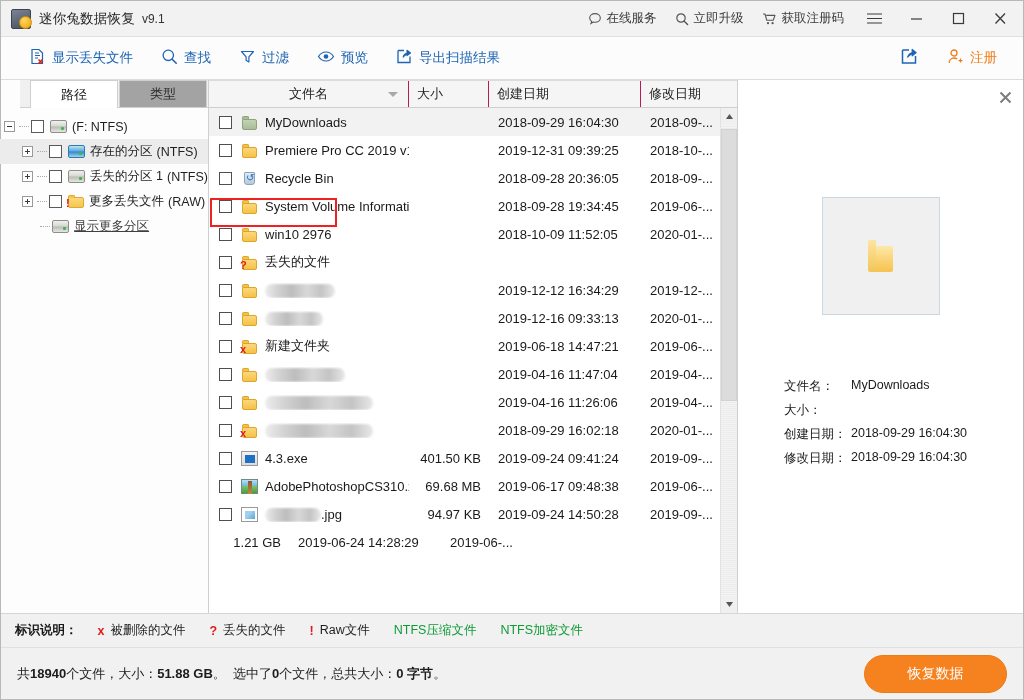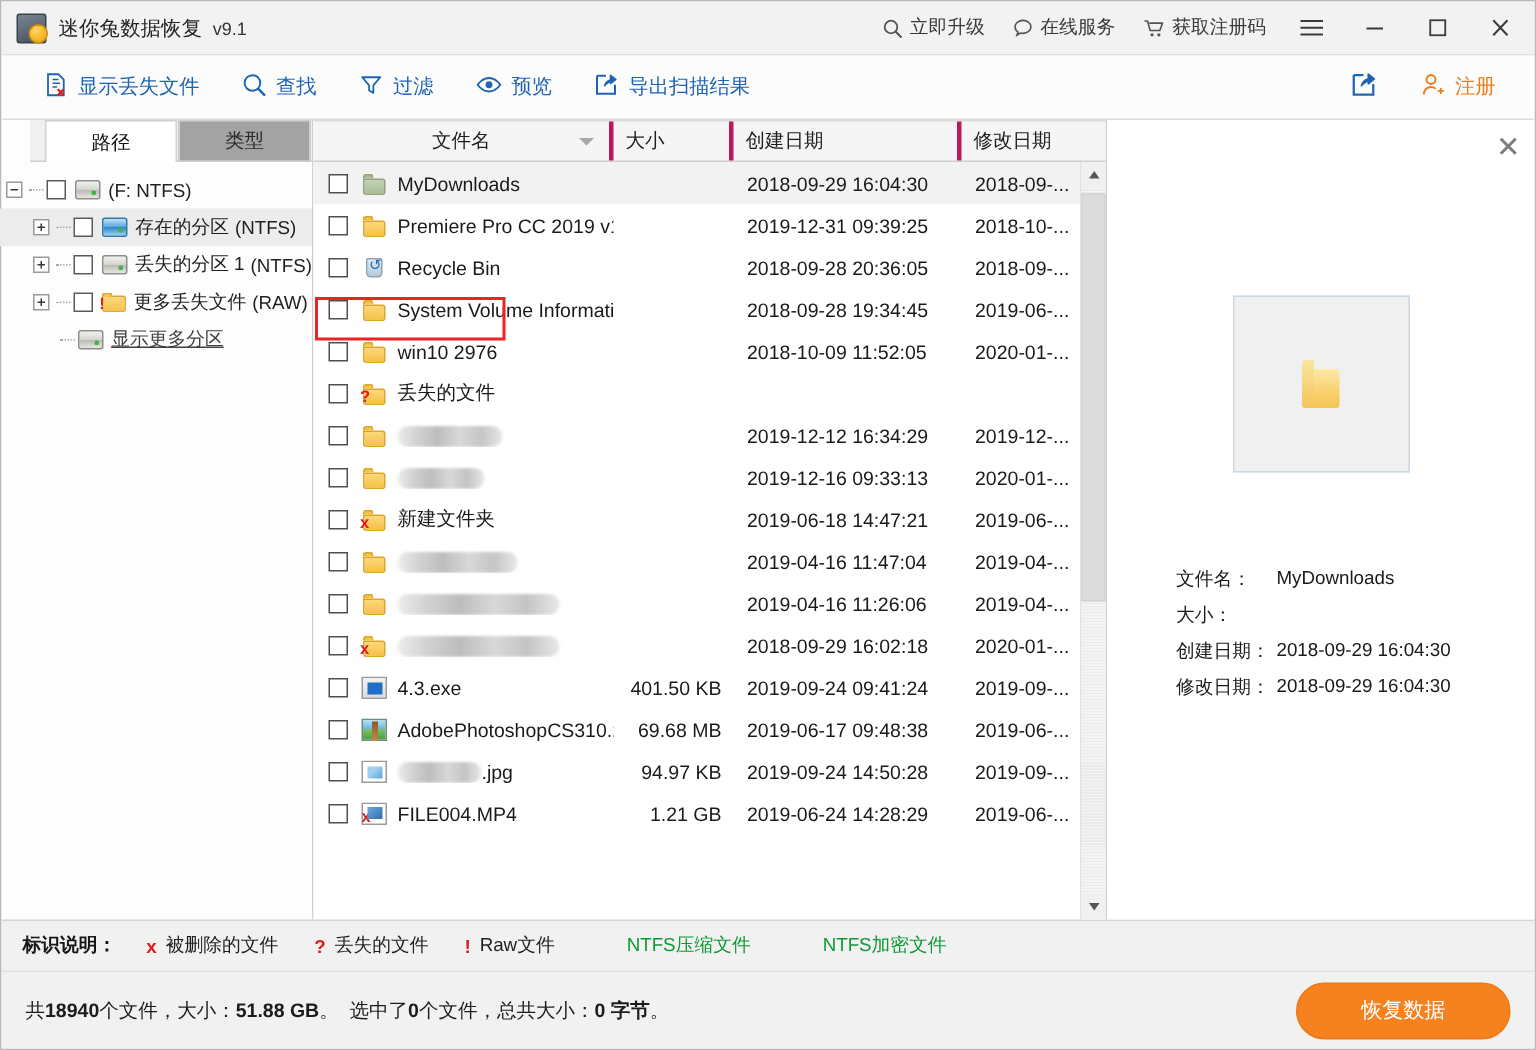"立即升级" div.tb-link { order: before "在线服务" -> after "在线服务" }
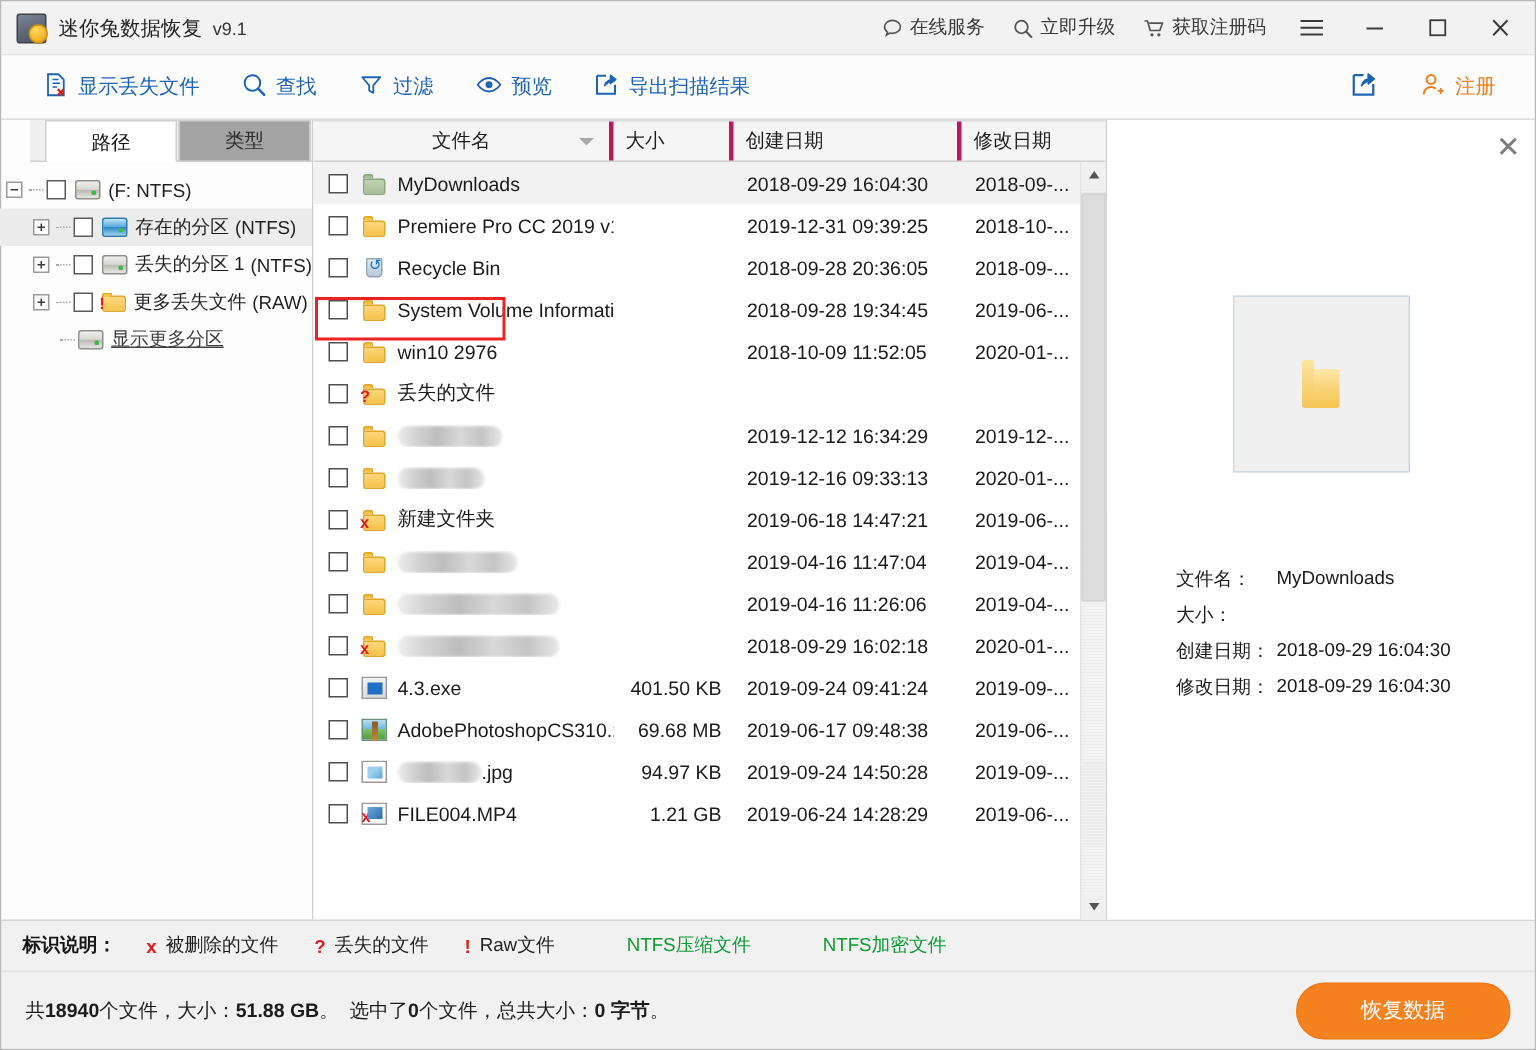"文件名" .lh { border-right: 3px solid #be185d -> 1px solid #be185d }
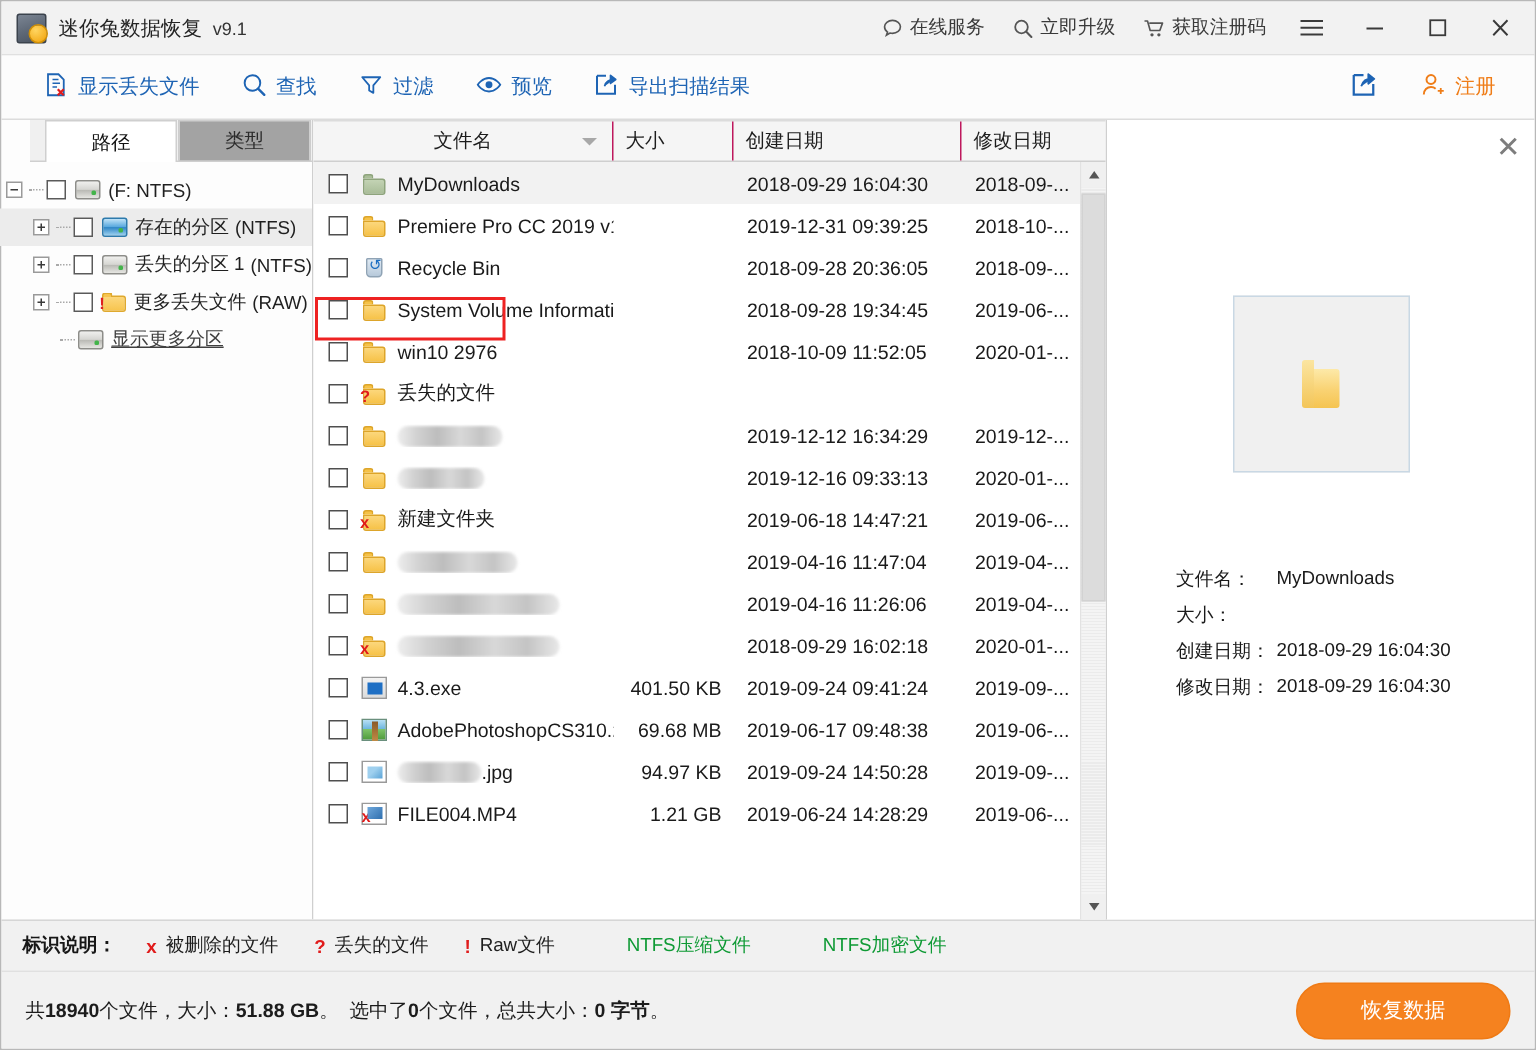"FILE004.MP4" div.cell-name { html: <div> <span></span> <span> <span>x</span> </span> <span>FILE004.MP4</span> </div> -> none }
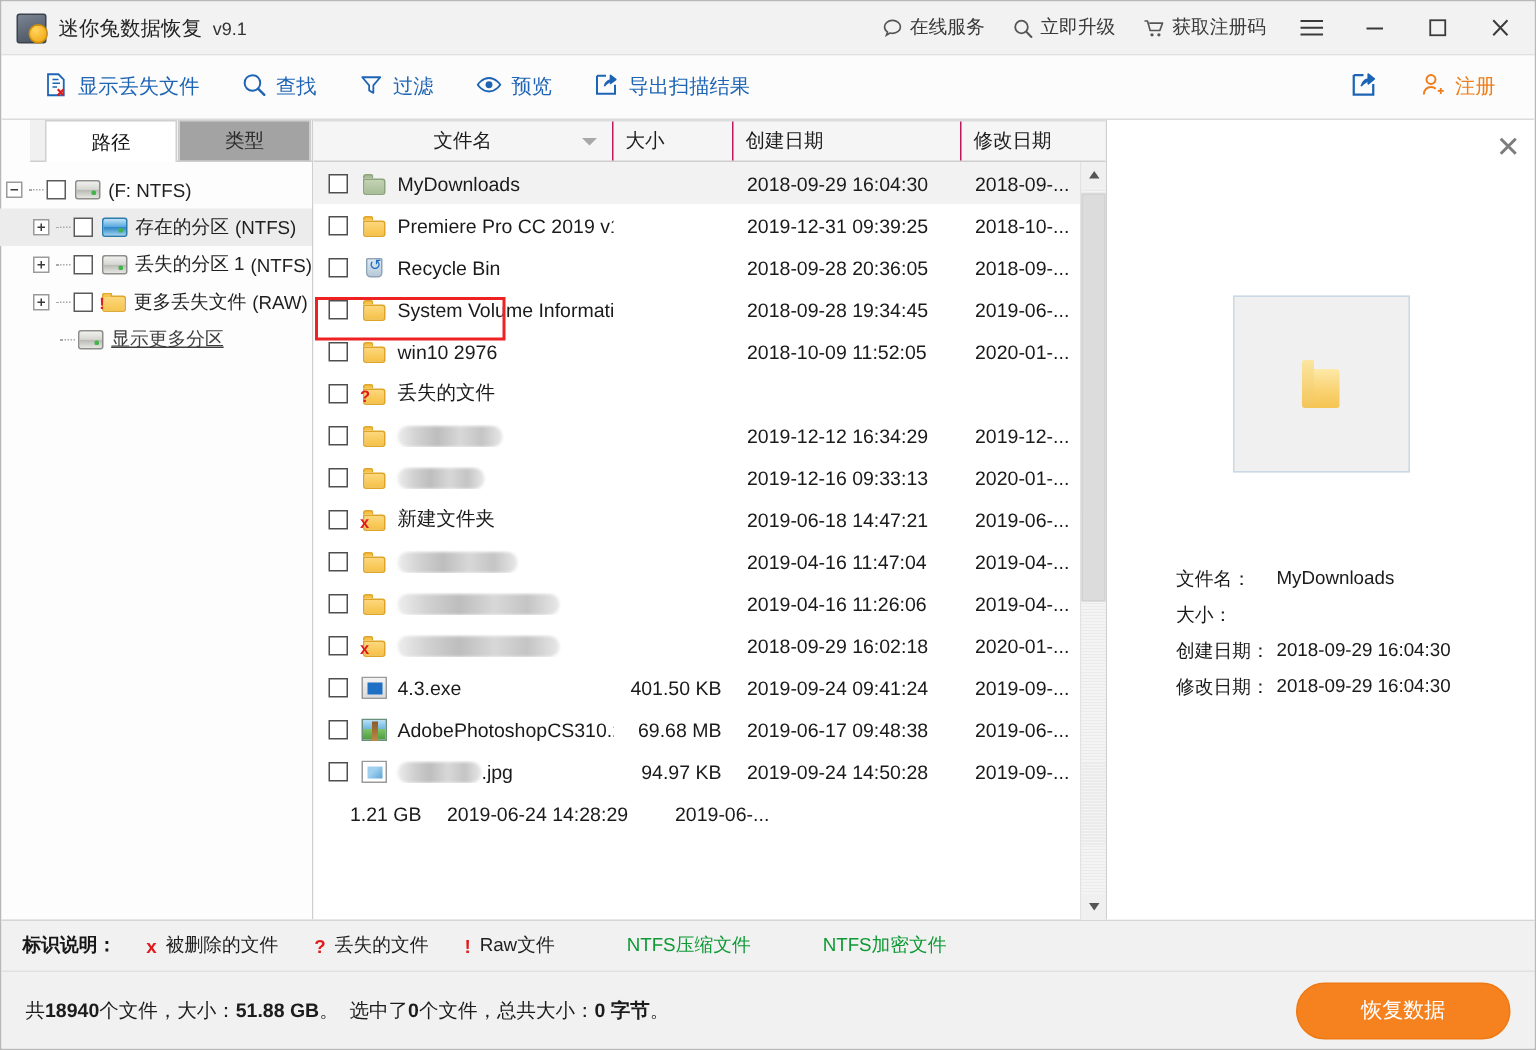"NTFS压缩文件" .lg-green { margin-left: 24px -> none }
